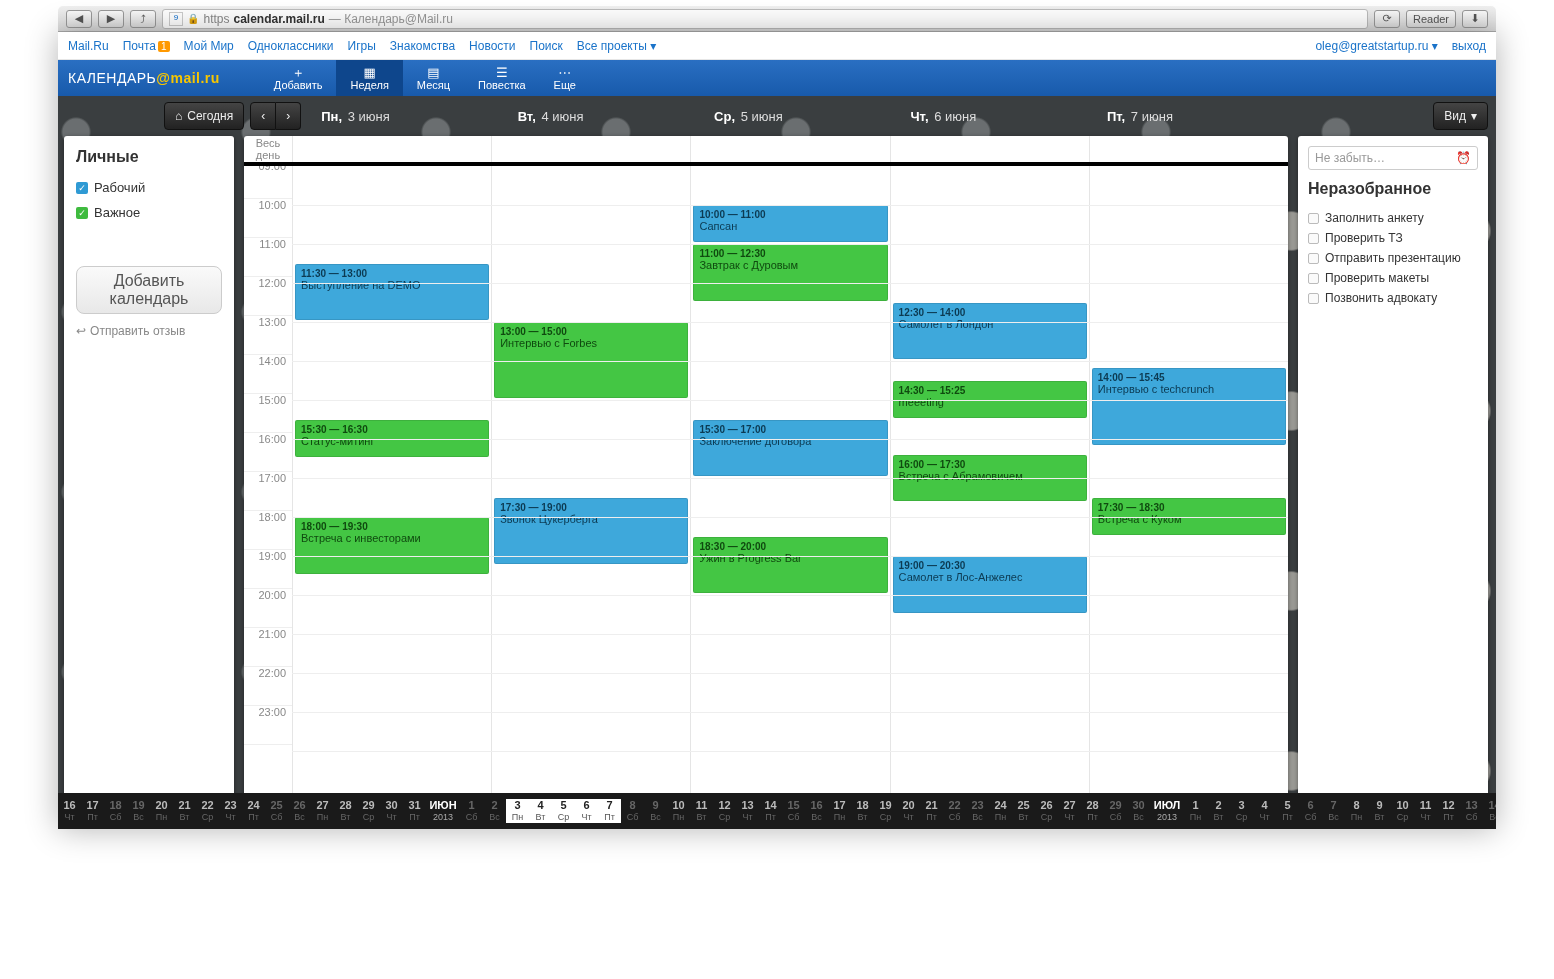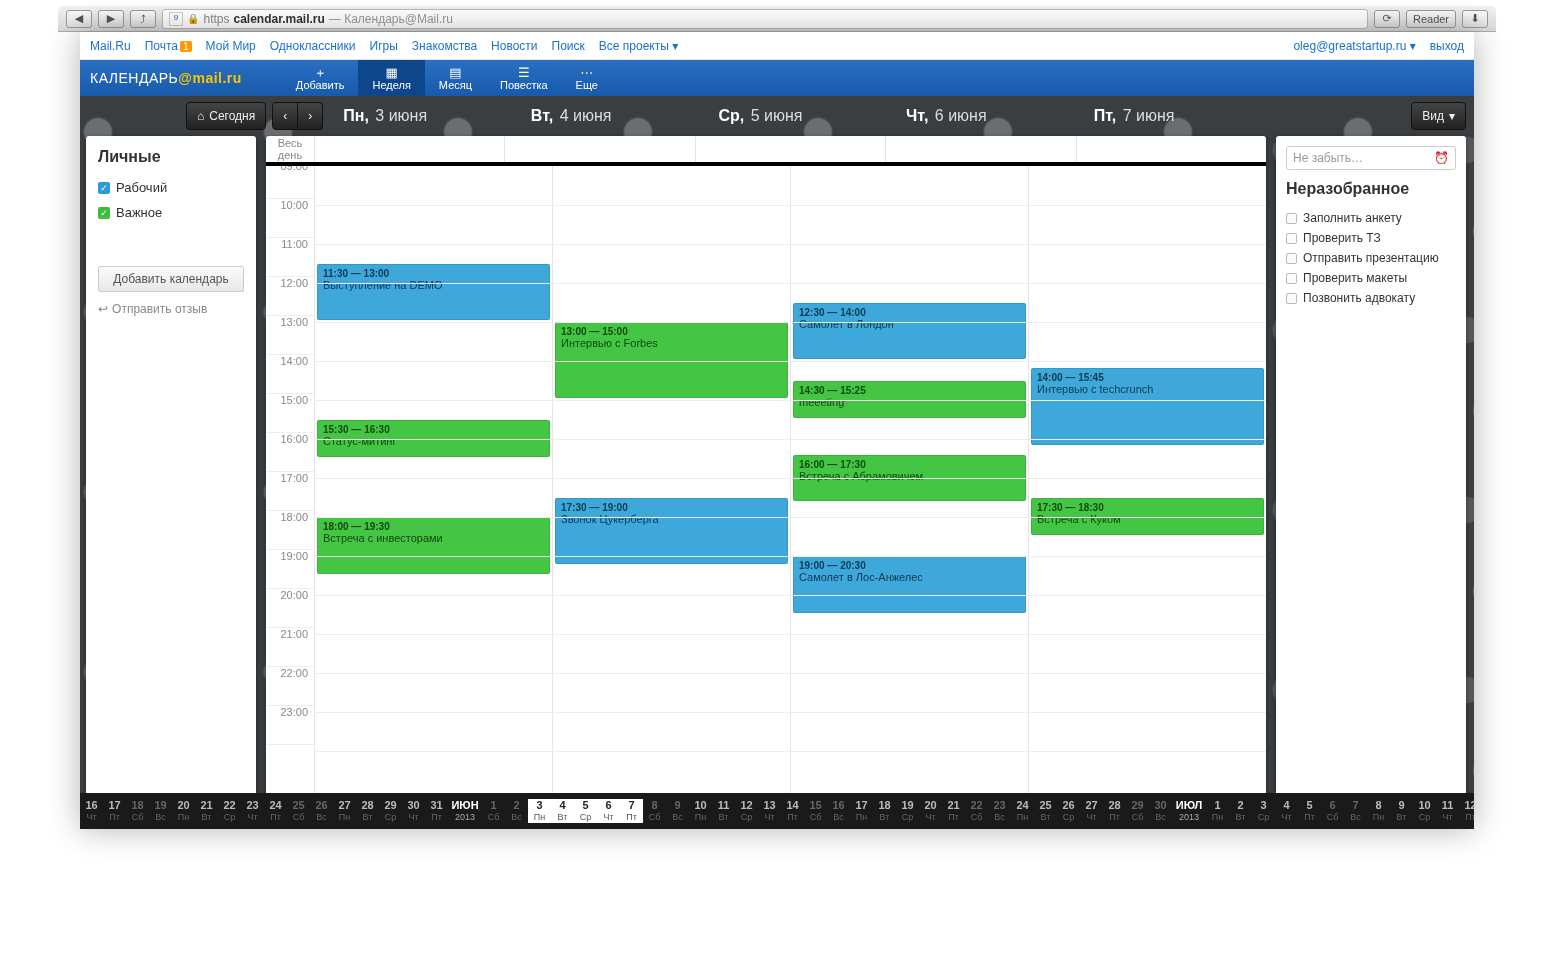"Mail.Ru" .app { margin: 0 80px -> 0 58px }
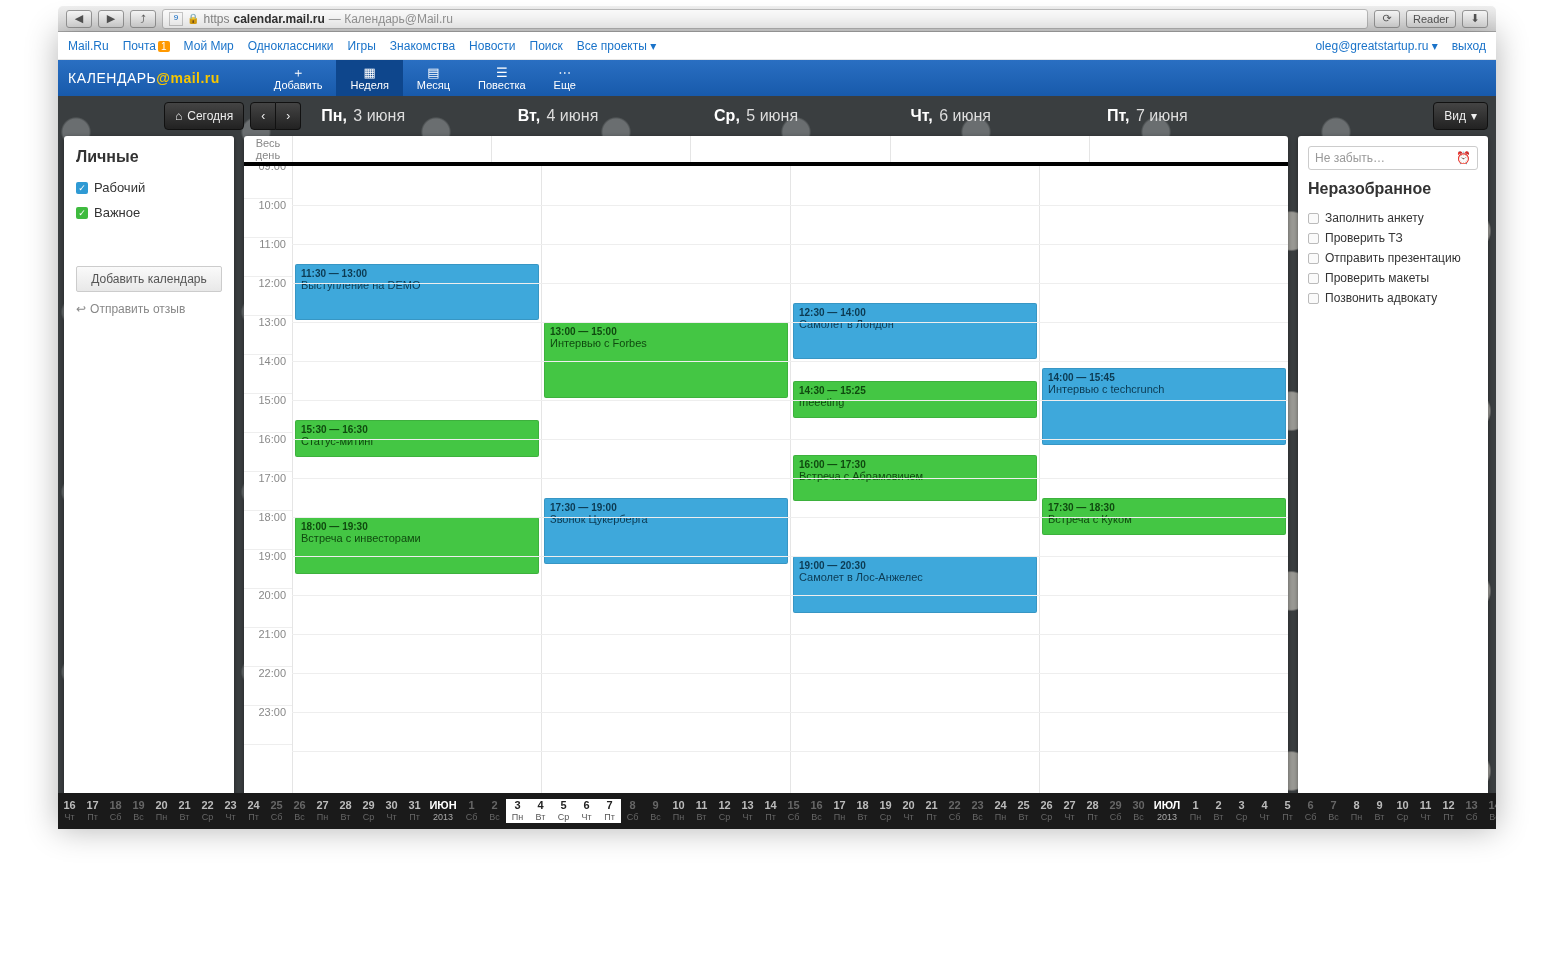"Пн, 3 июня" .toolbar .dayh { font-size: 16px -> 13px }
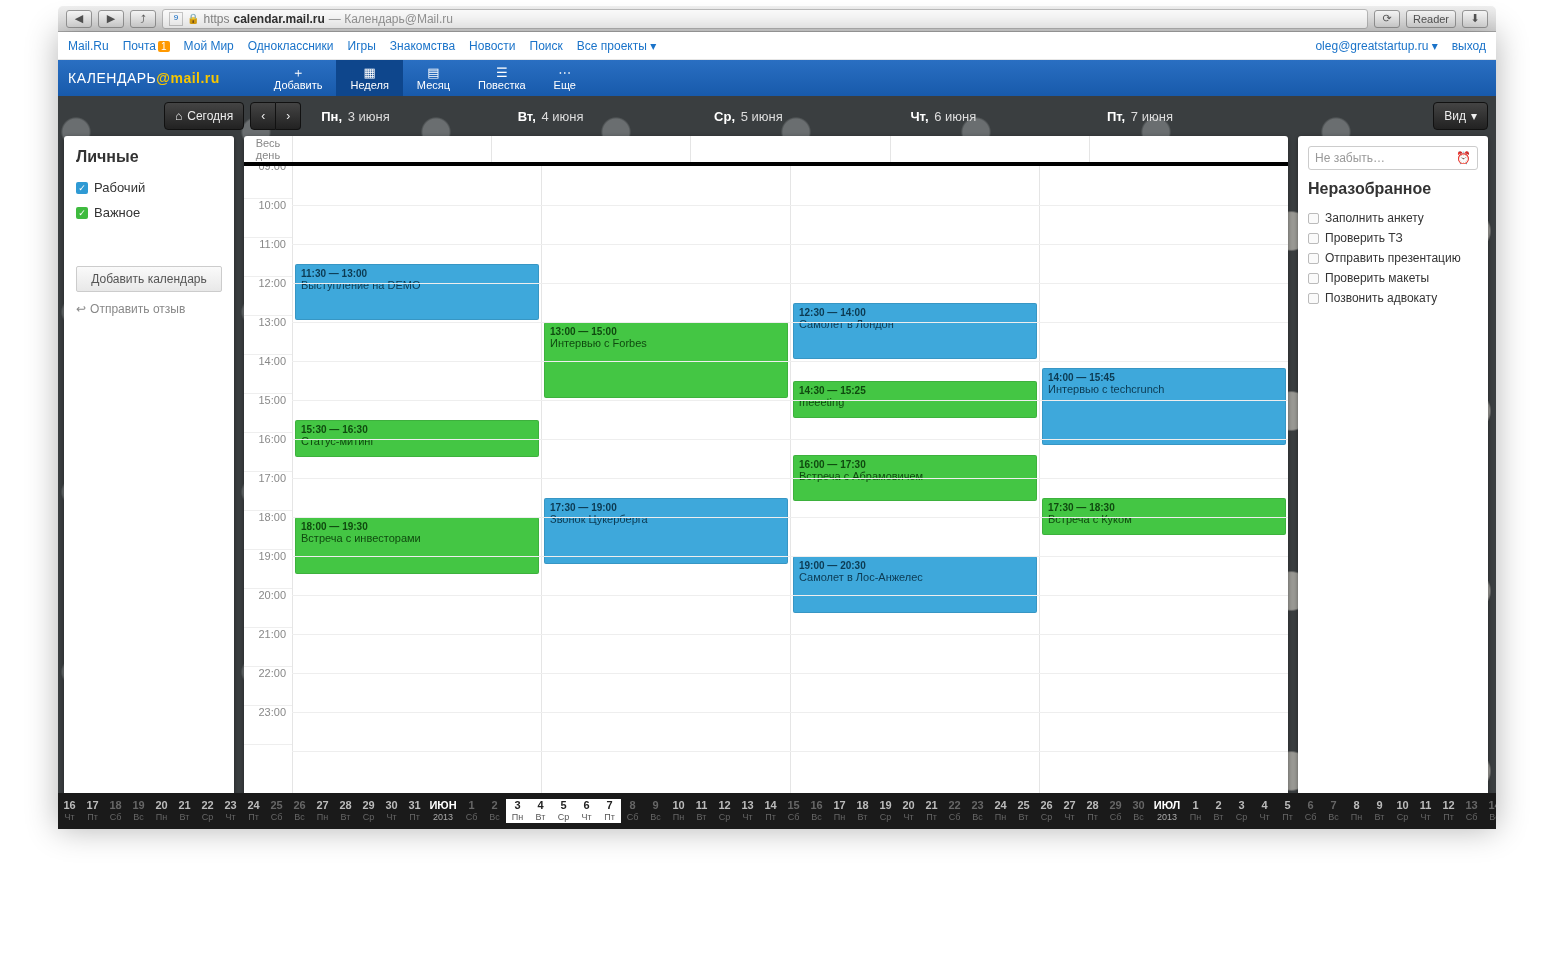"10:00 — 11:00" div.daycol { html: none -> <div> <div><span>10:00 — 11:00</span>Сапсан</div> <div><span>11:00 — 12:30</span>Завтрак с Дуровым</div> <div><span>15:30 — 17:00</span>Заключение договора</div> <div><span>18:30 — 20:00</span>Ужин в Progress Bar</div> </div> }
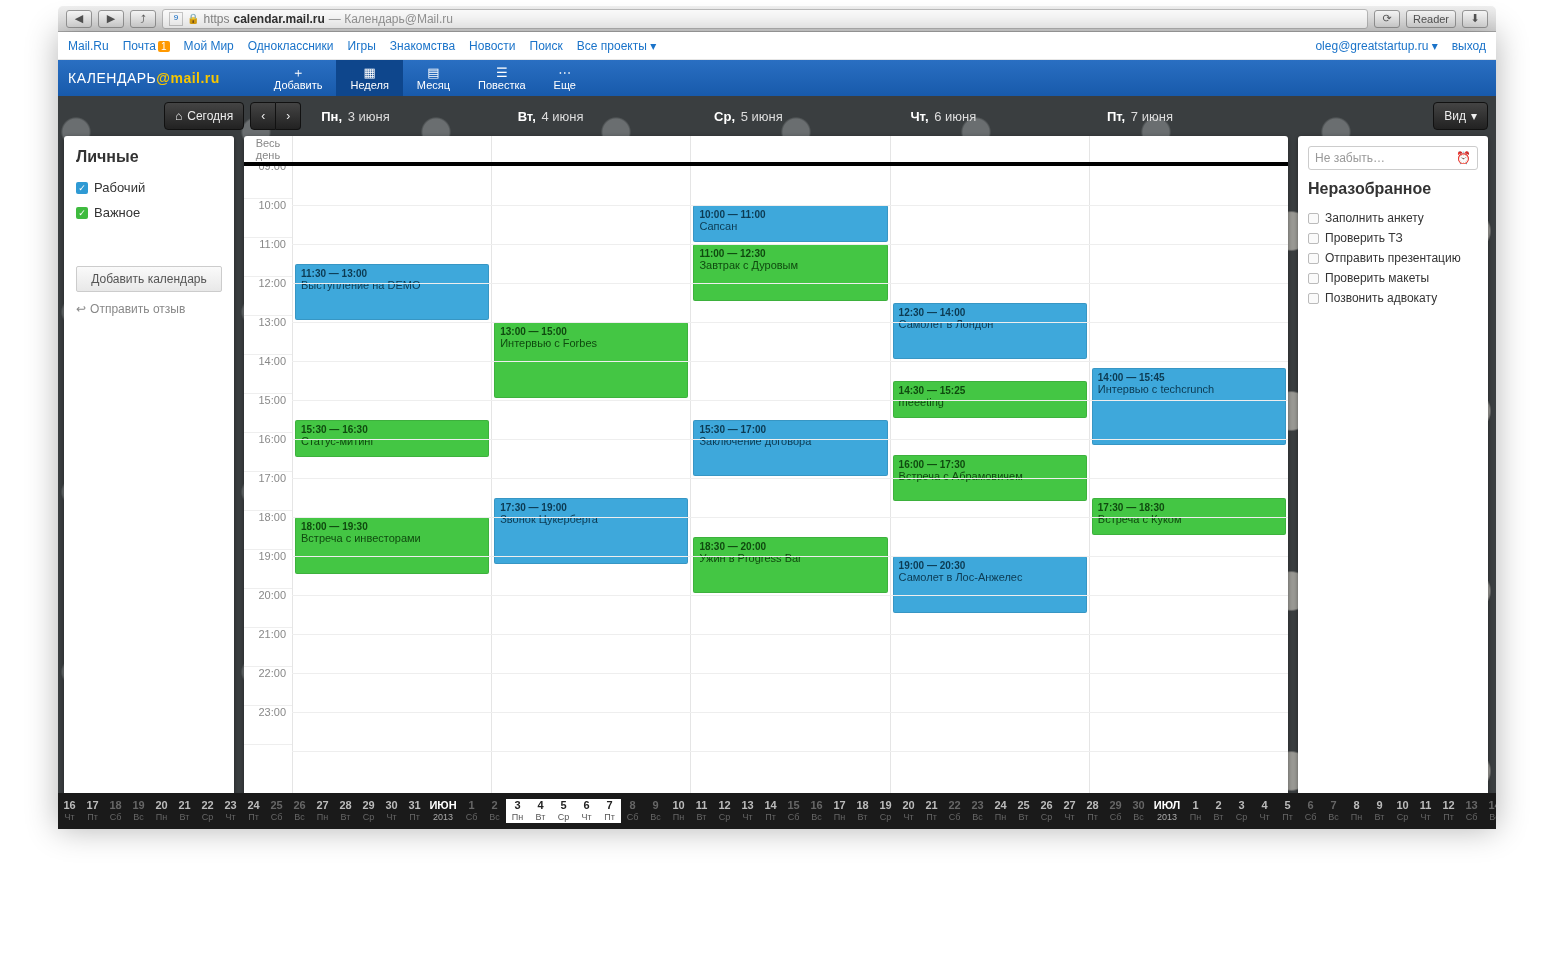"Добавить календарь" .addcal { border-radius: 2px -> 8px; font-size: 12px -> 16px }
